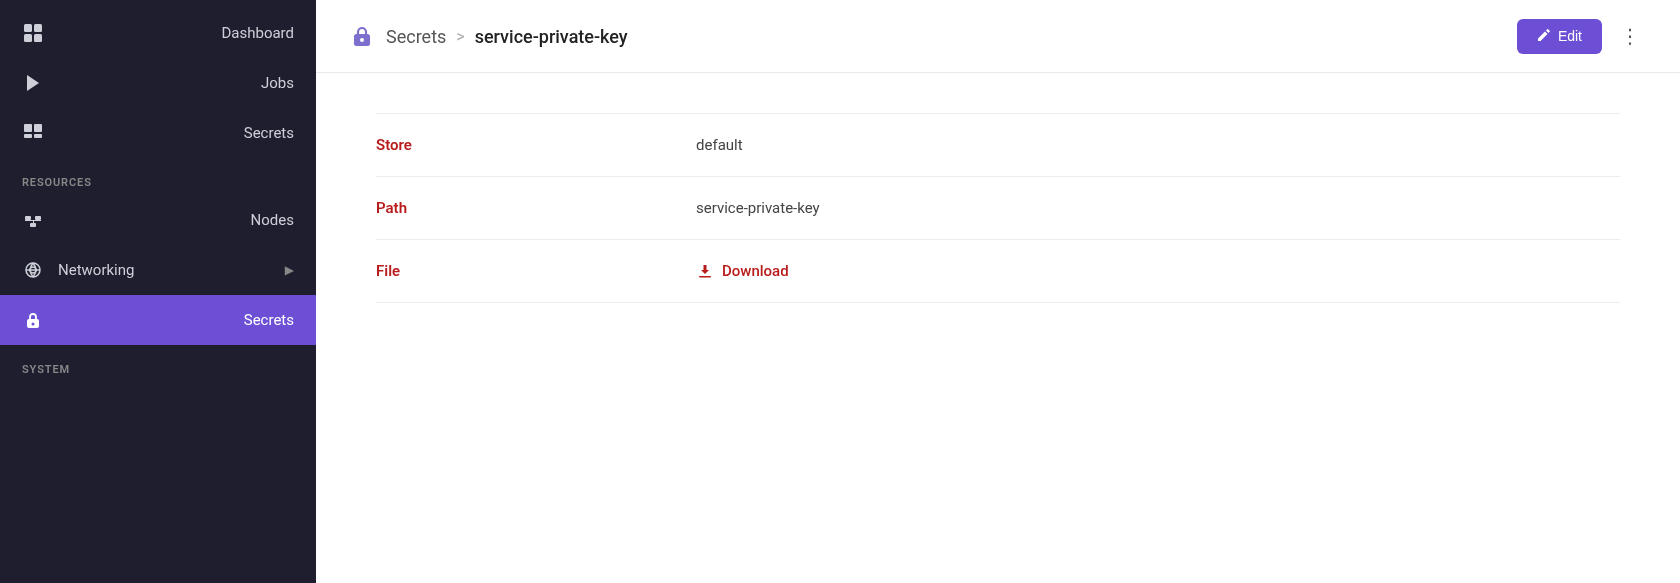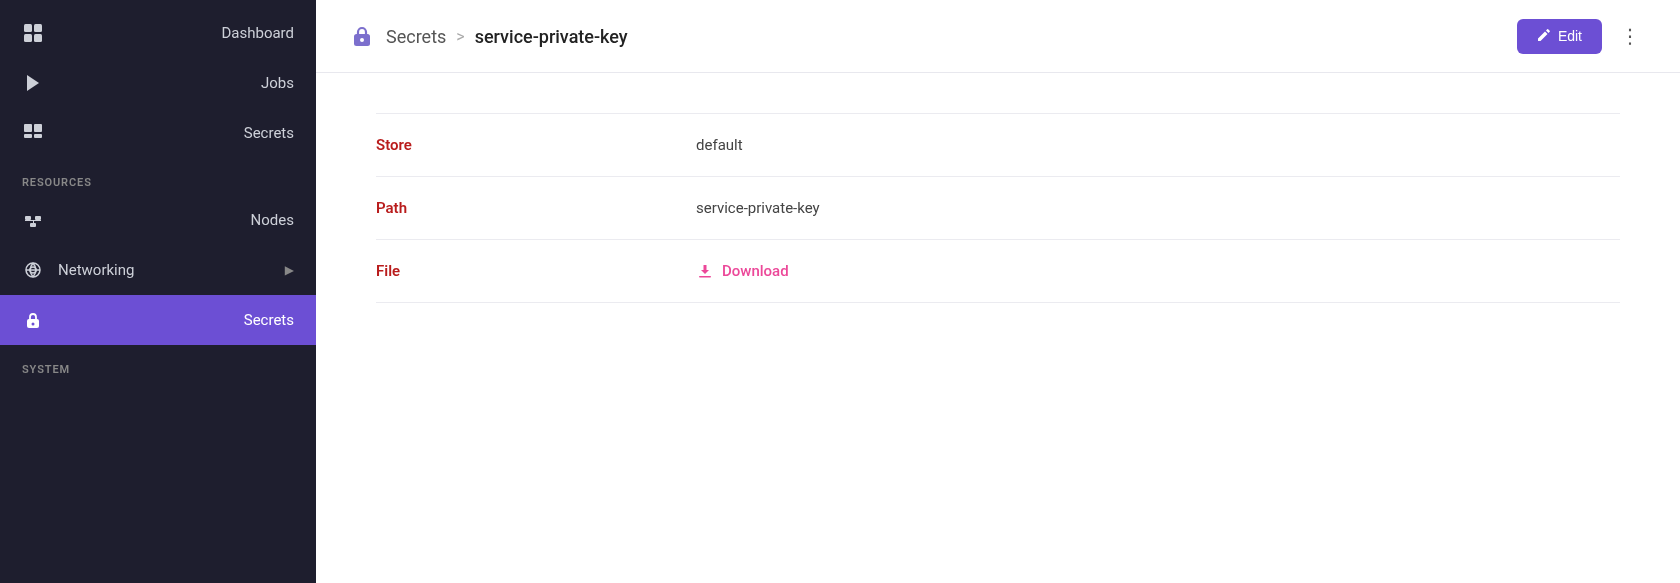"Download" .download-link { color: #ec4899 -> #b91c1c }
